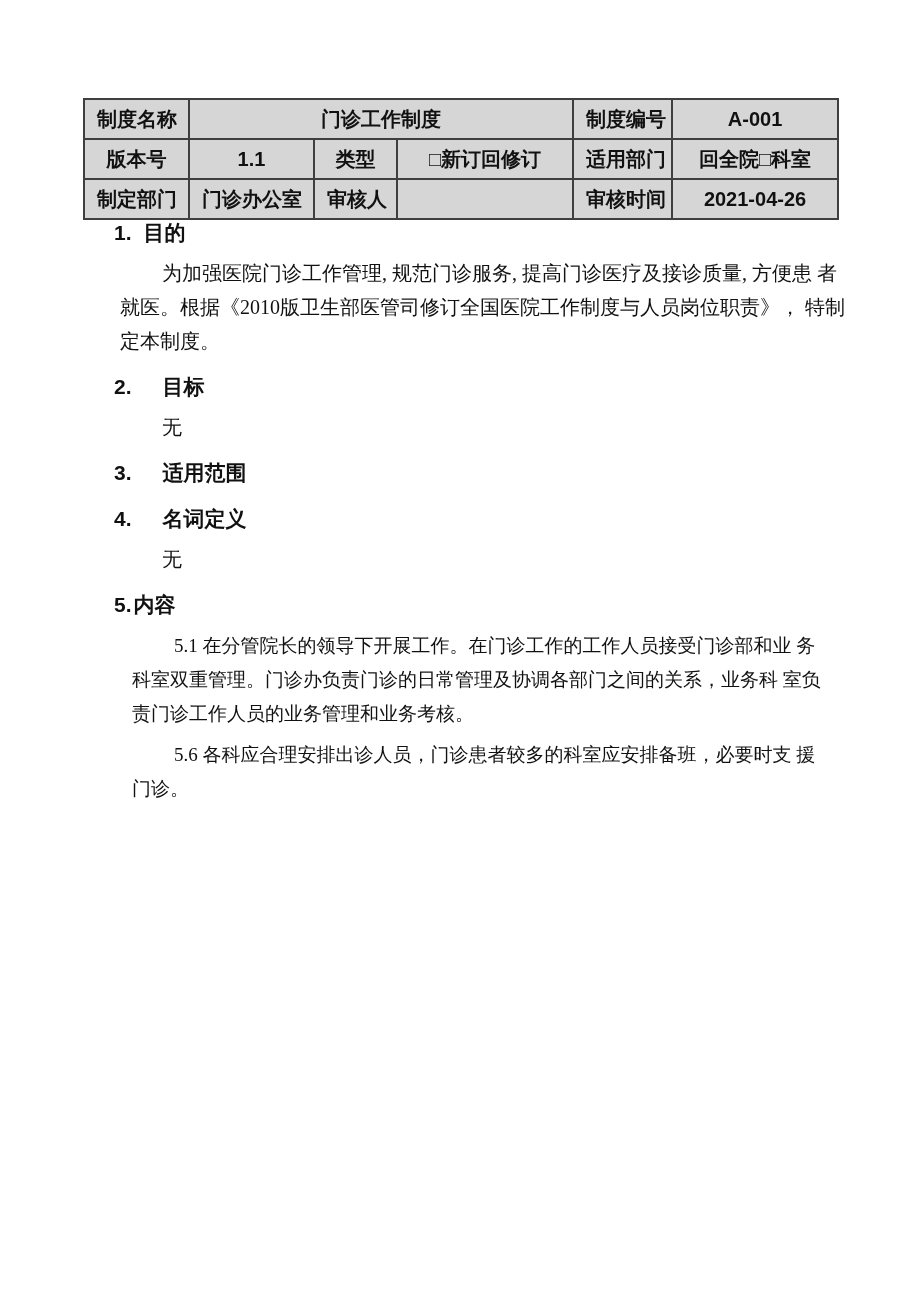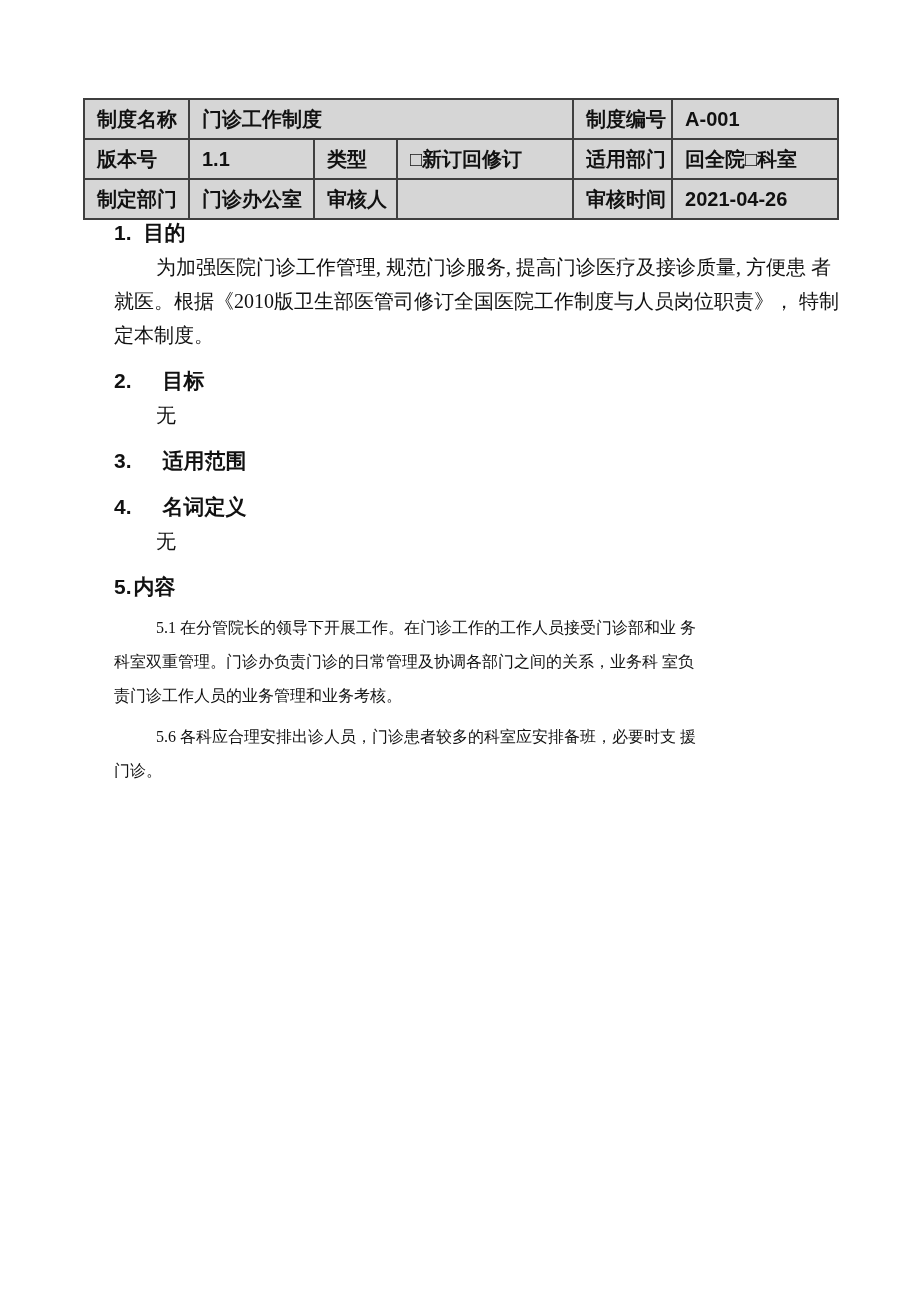"制度名称" .info-table td { text-align: left -> center }
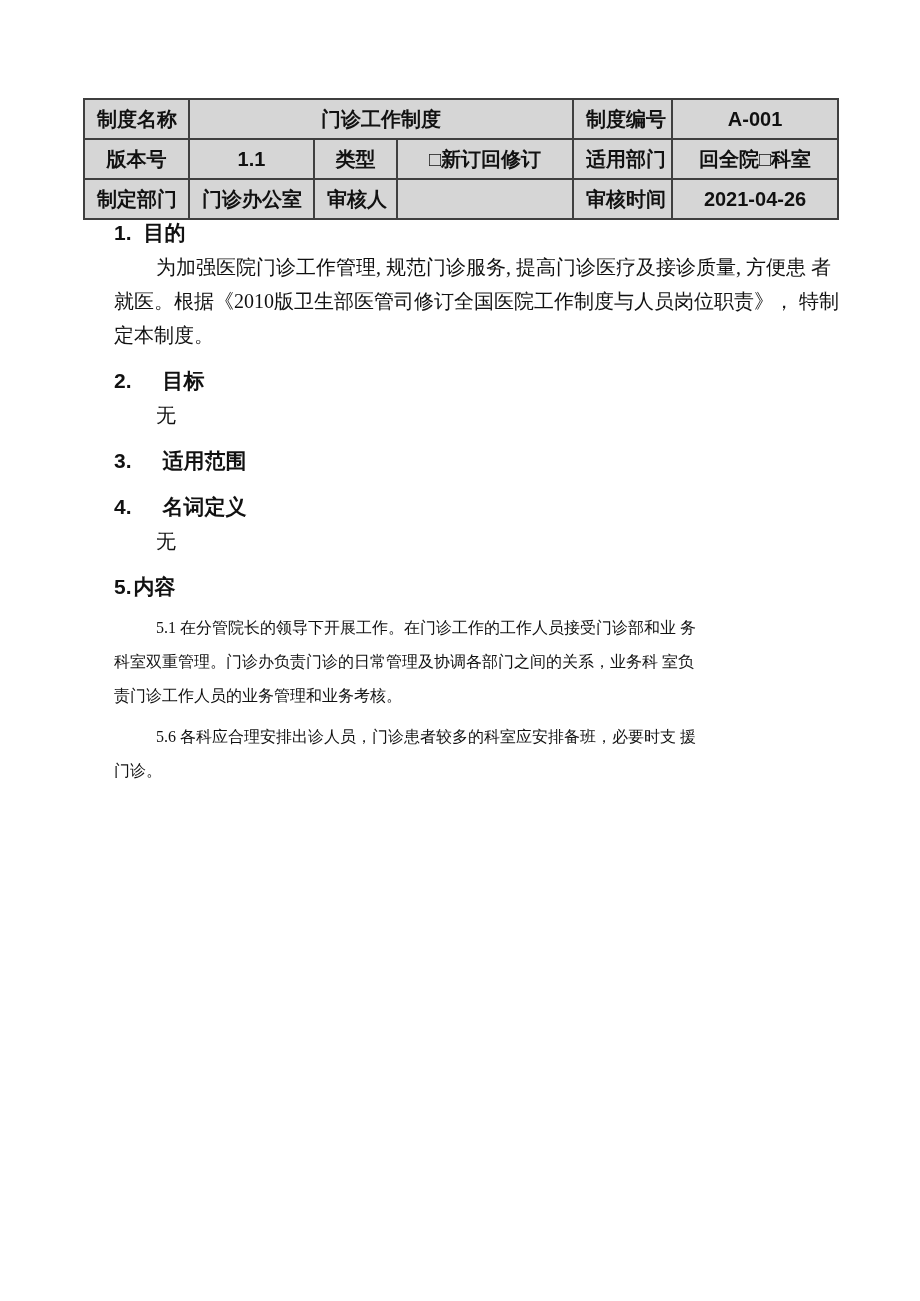"为加强医院门诊工作管理, 规范门诊服务, 提高门诊医疗及接诊质量, 方便患 者" .sec-body { margin: 0 -> 6px }
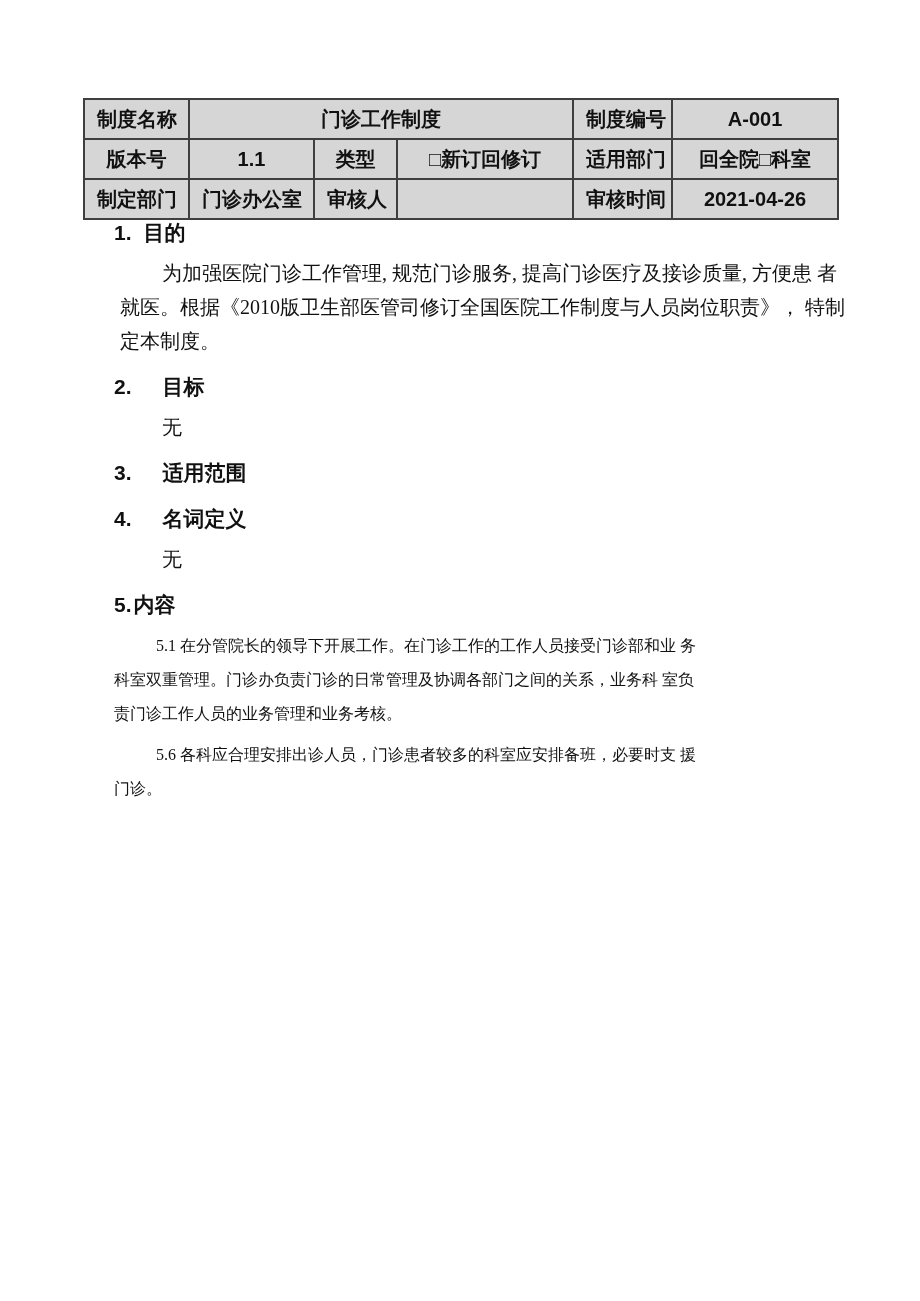"5.1 在分管院长的领导下开展工作。在门诊工作的工作人员接受门诊部和业 务" .sec5-item { font-size: 16px -> 19px; margin: 7px 0 0 0 -> 7px 0 0 18px }
